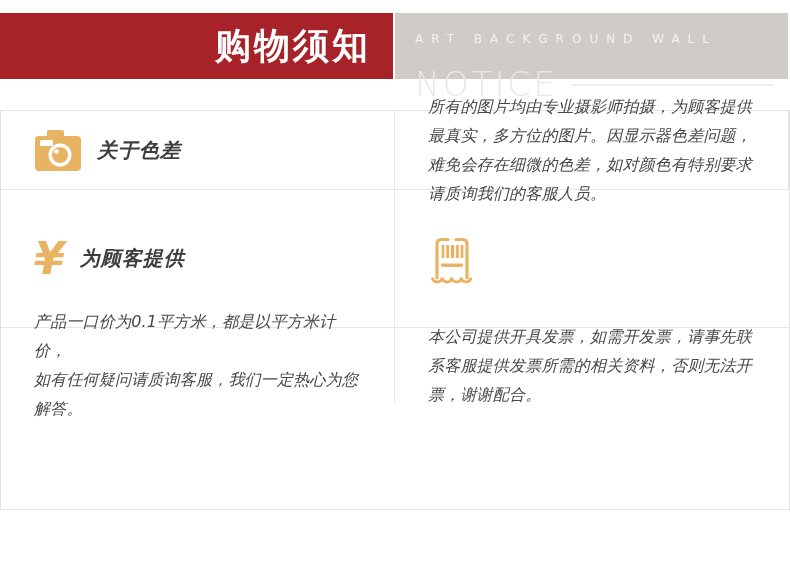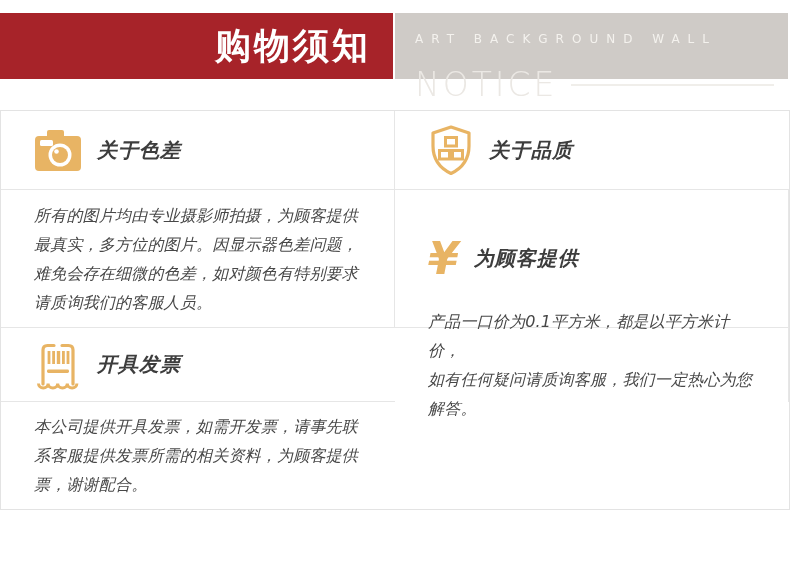"关于品质" div.cell { html: <div> <span> <svg> <path></path> <rect></rect> <rect></rect> <rect></rect> </svg> </span> <h2>关于品质</h2> </div> -> none }
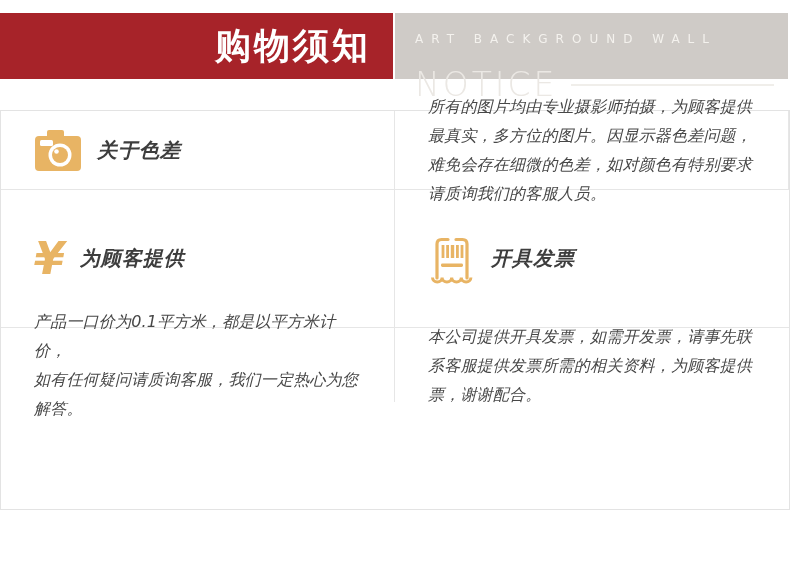"开具发票" h2 { html: <h2>开具发票</h2> -> none }
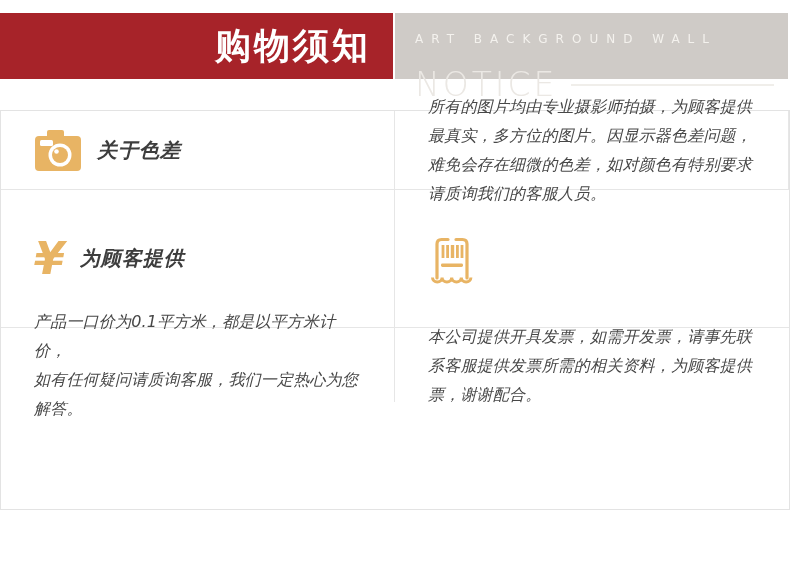"本公司提供开具发票，如需开发票，请事先联" p { text: 为顾客提供 -> 否则无法开 }
